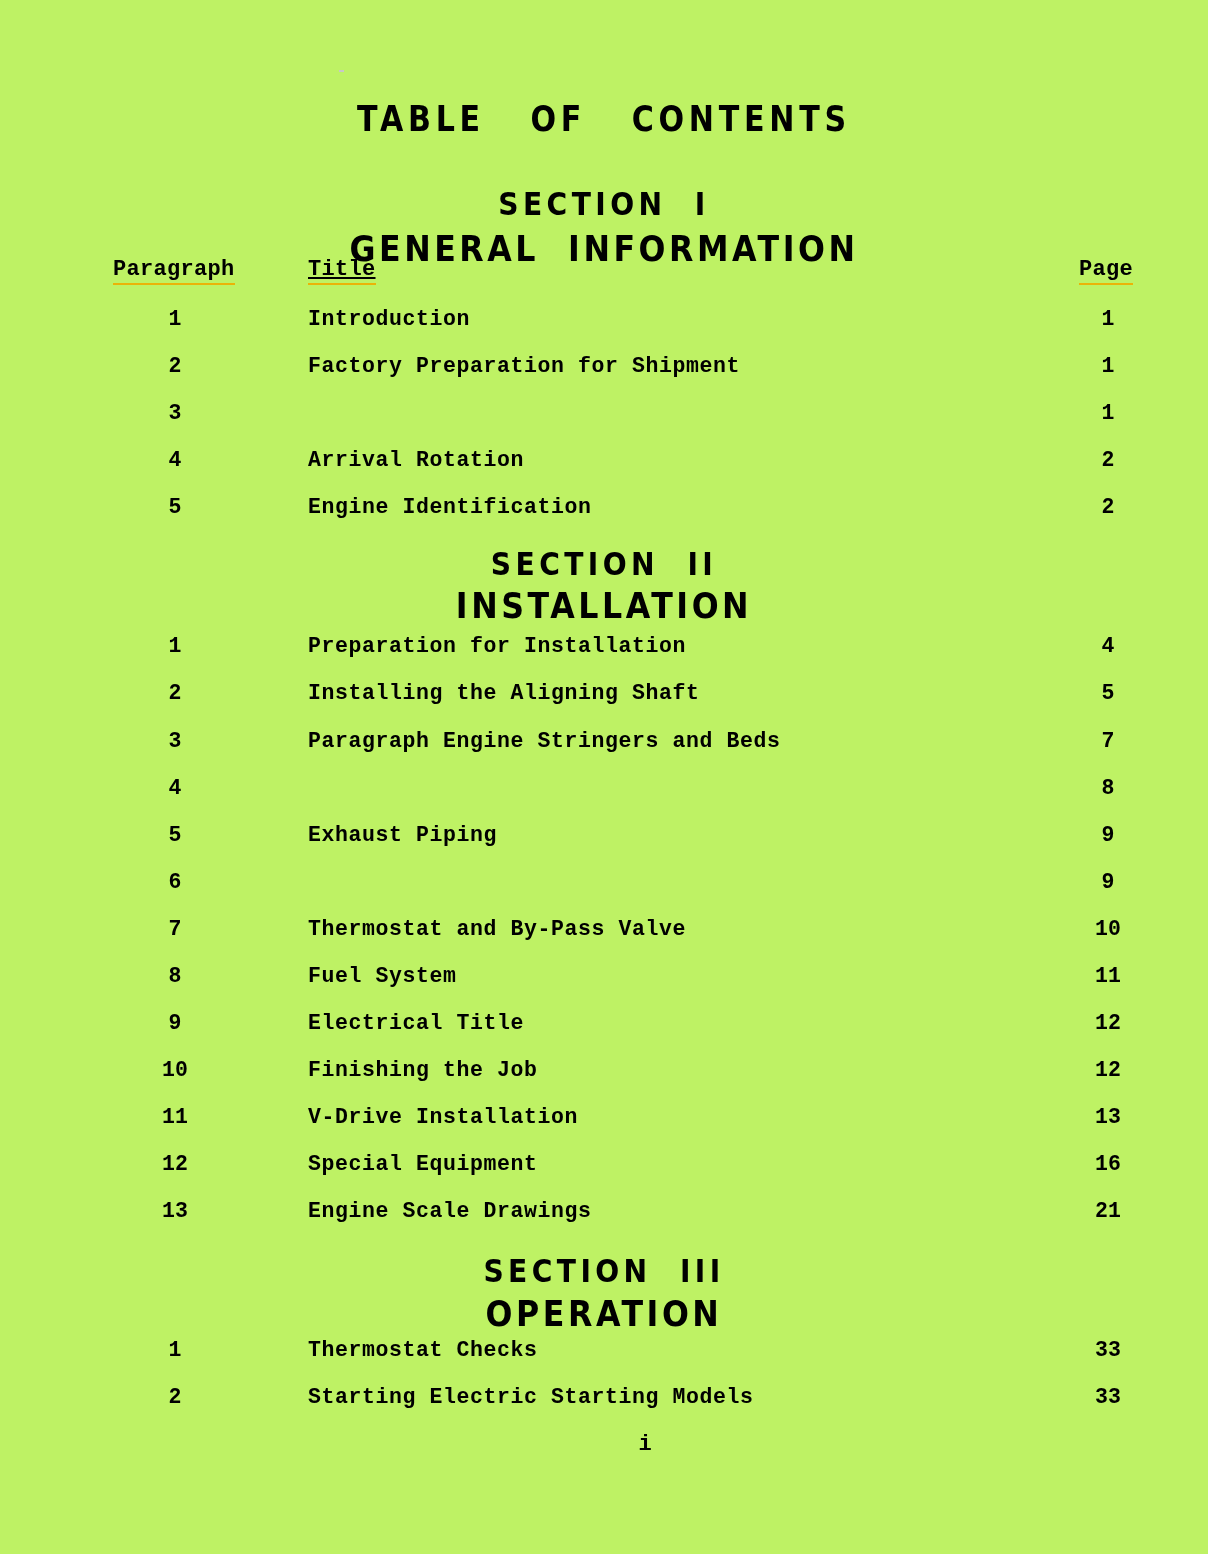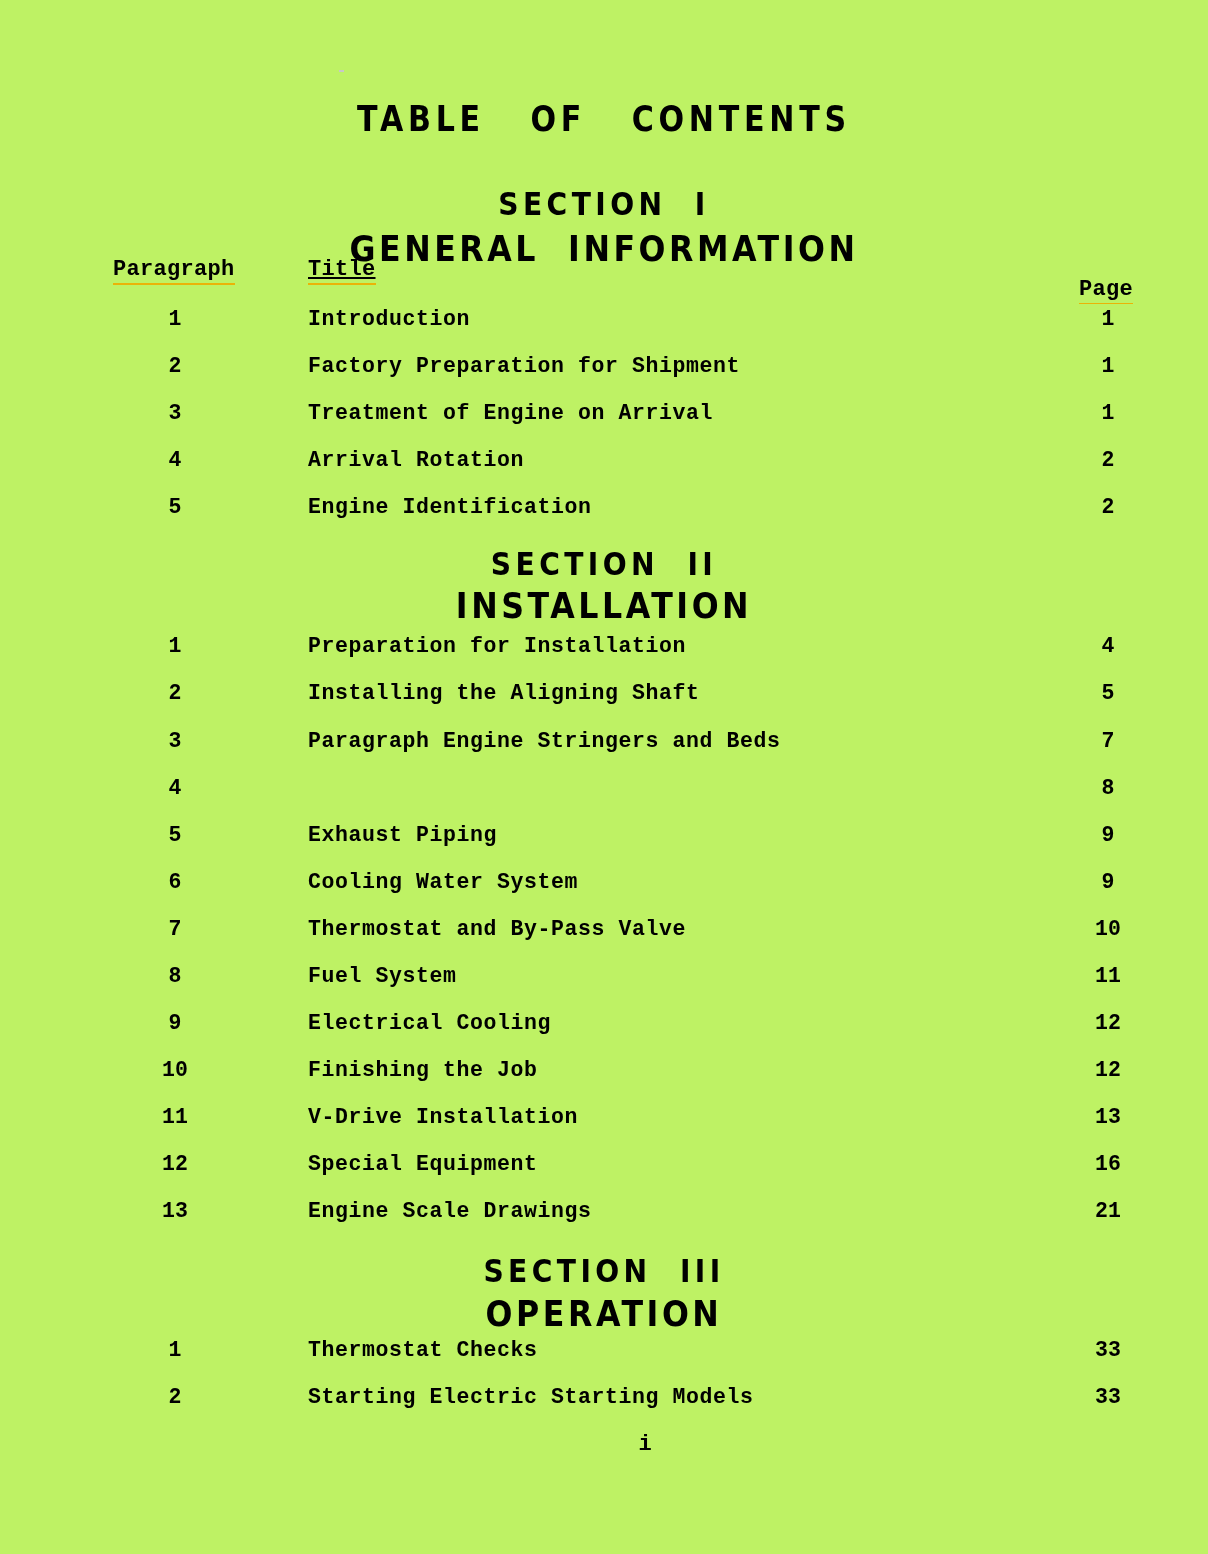"Page" #col-head-page { margin-top: 20px -> none }
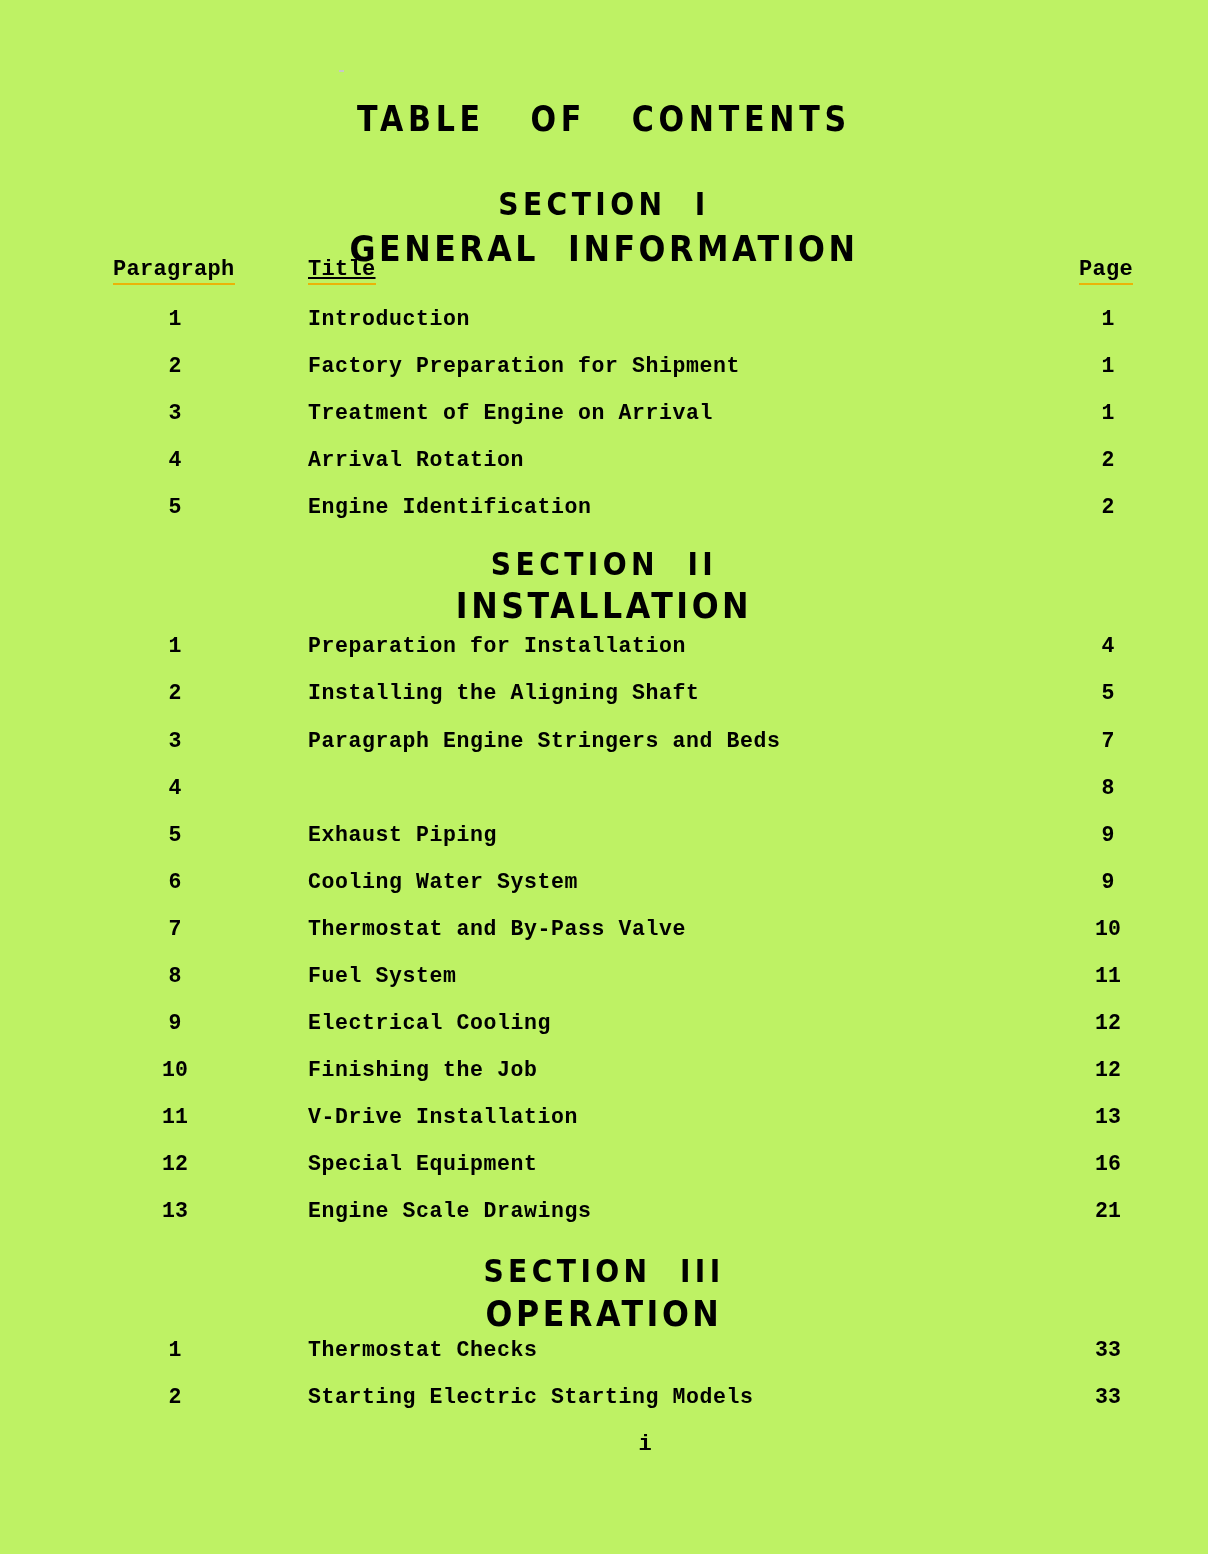"Treatment of Engine on Arrival" span.title { html: <span>Treatment of Engine on Arrival</span> -> none }
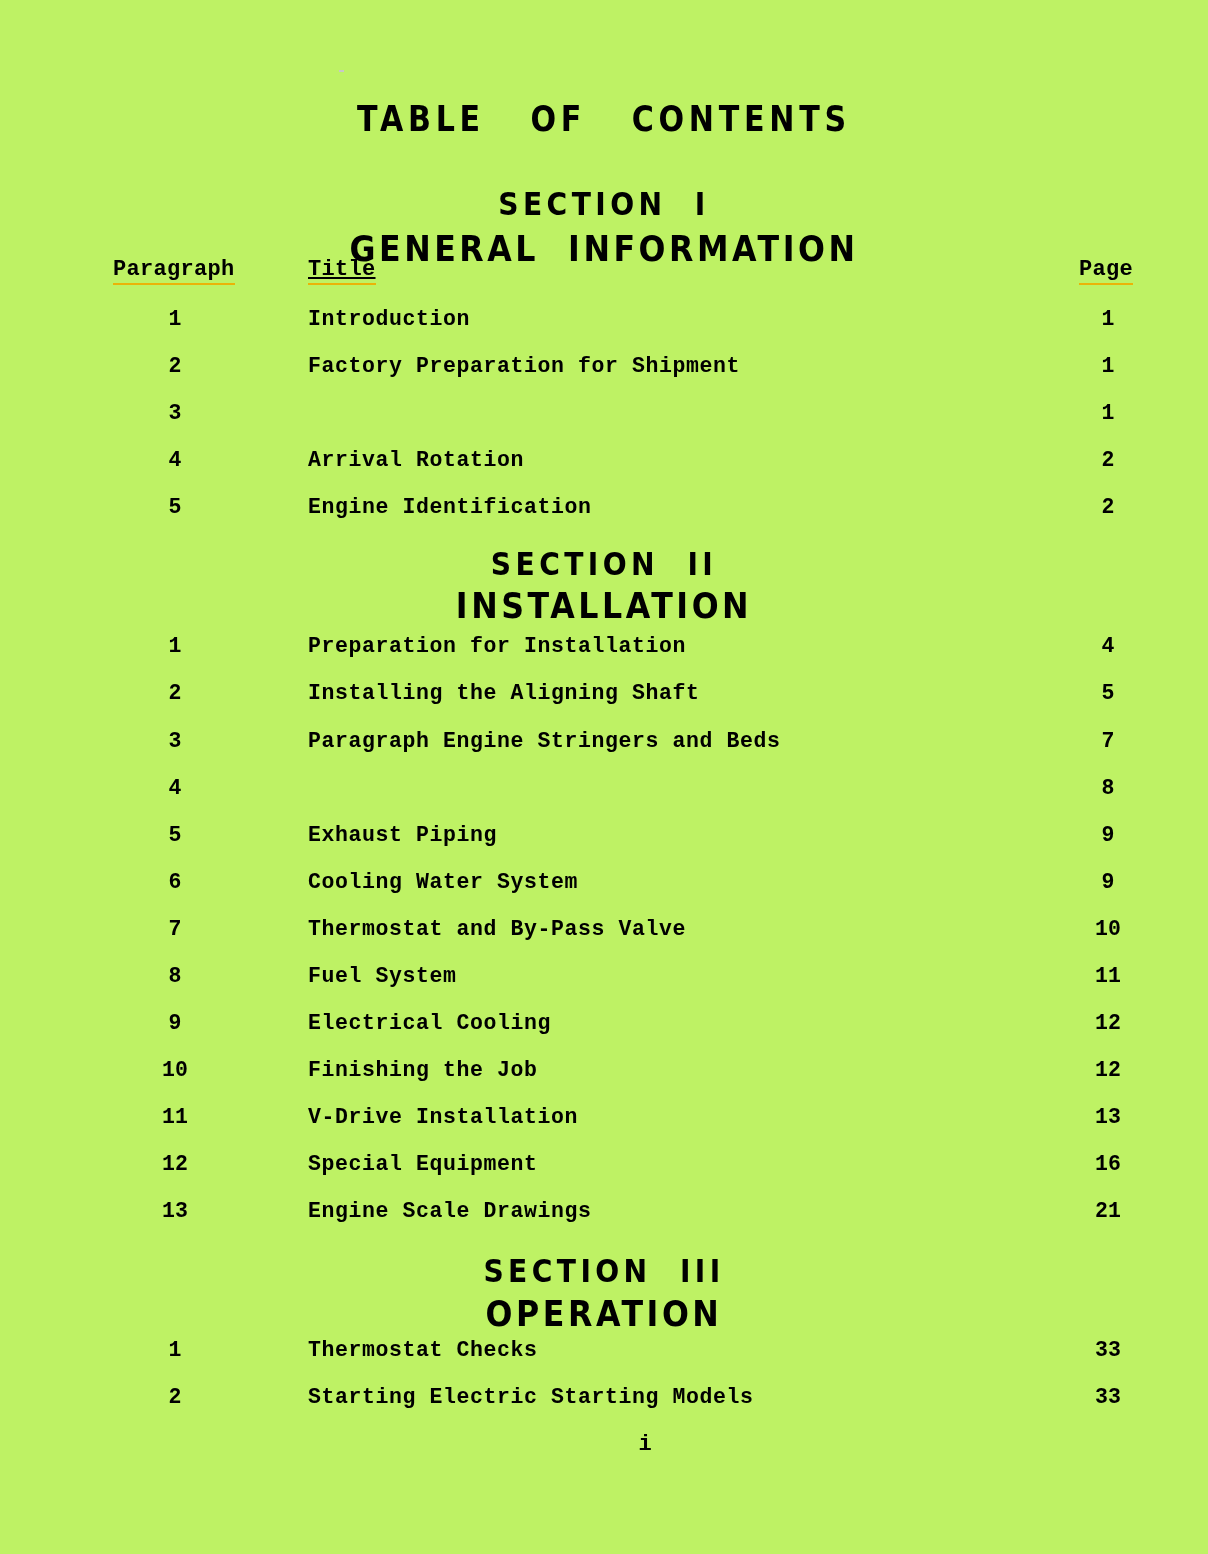"Cooling Water System" span.title { html: <span>Cooling Water System</span> -> none }
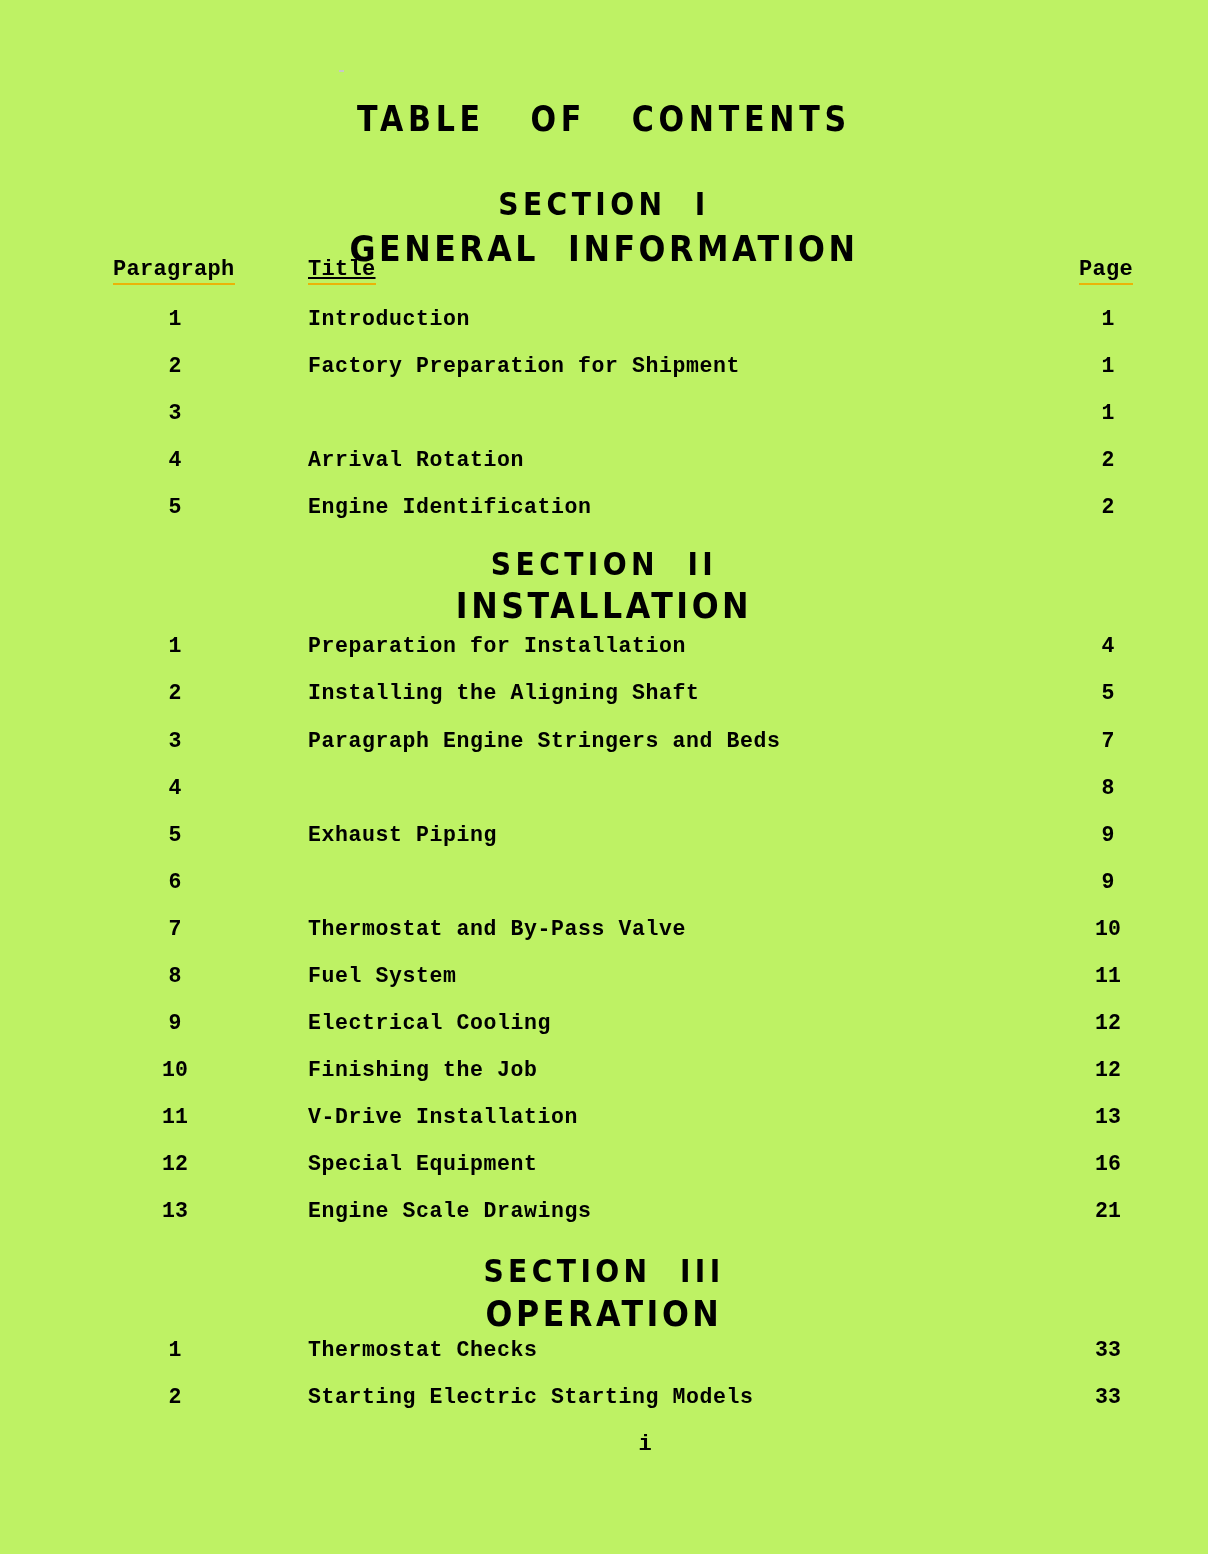"Electrical Cooling" span.title { text: Cooling -> Title }
